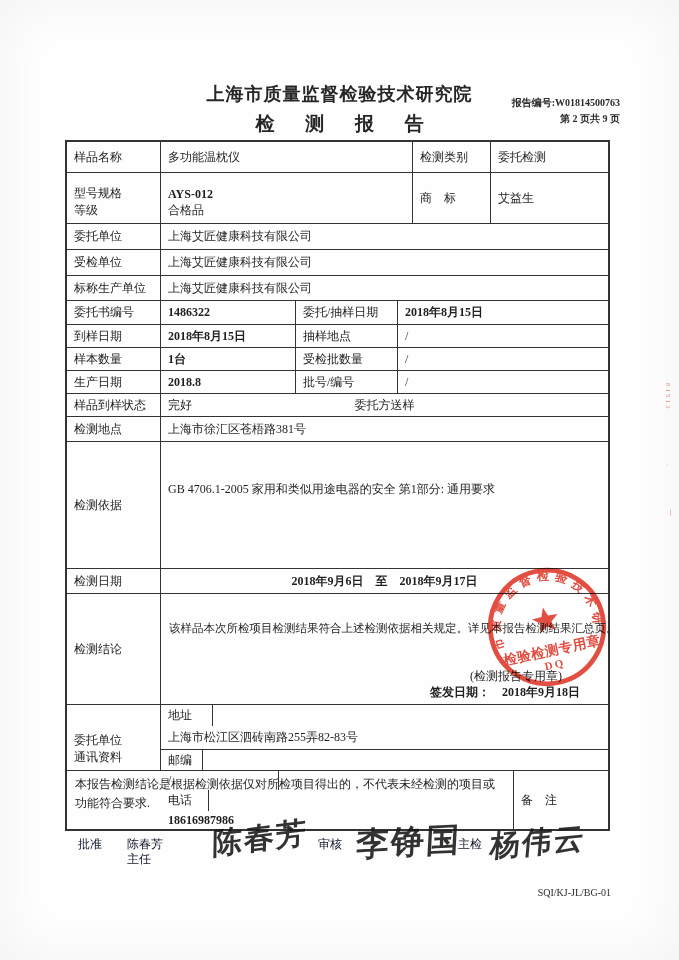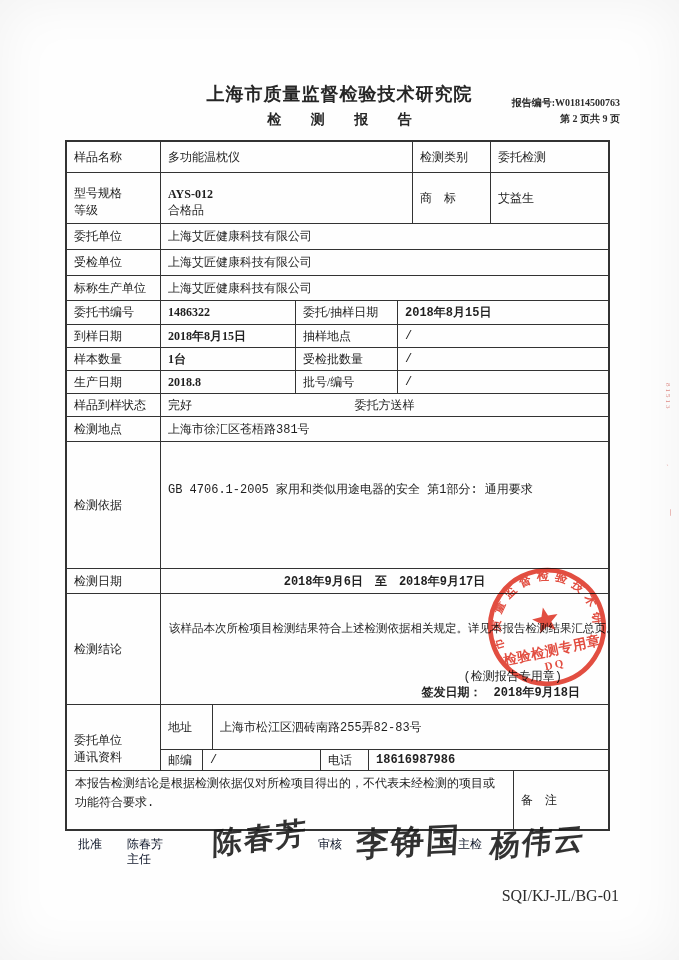"检 测 报 告" .doc-subtitle { font-size: 14px -> 19px }
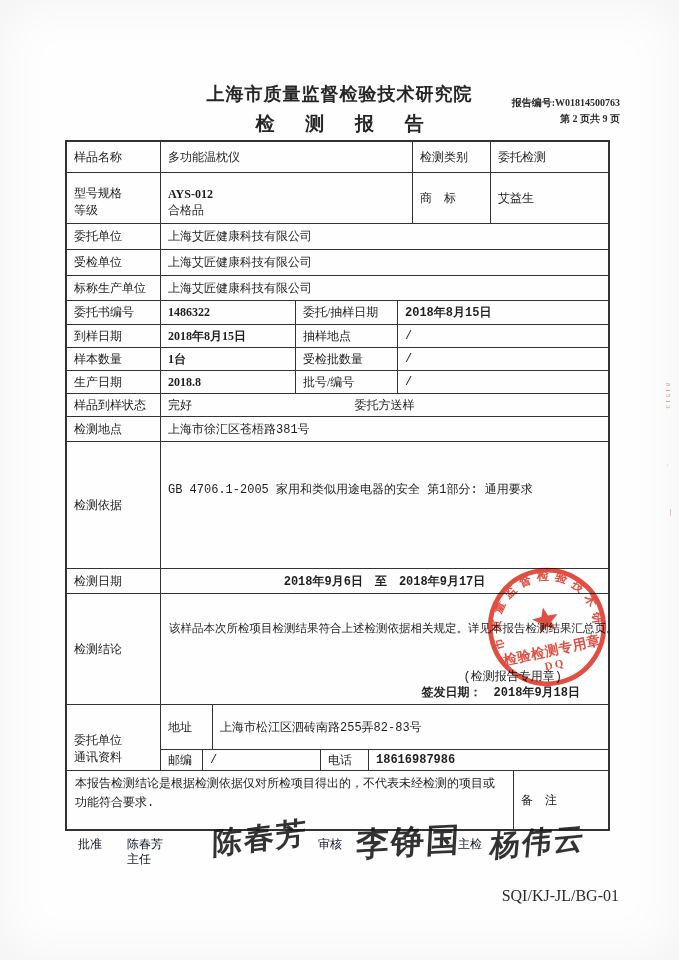"委托检测" .grow { font-family: Liberation Mono, monospace -> none }
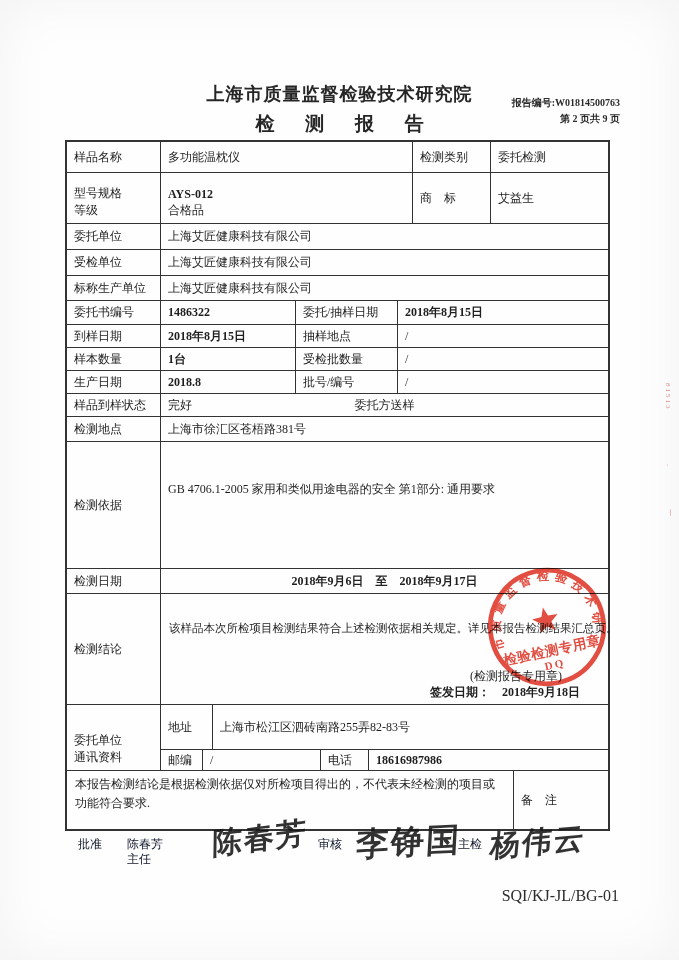"地址" .str { flex-direction: none -> column }
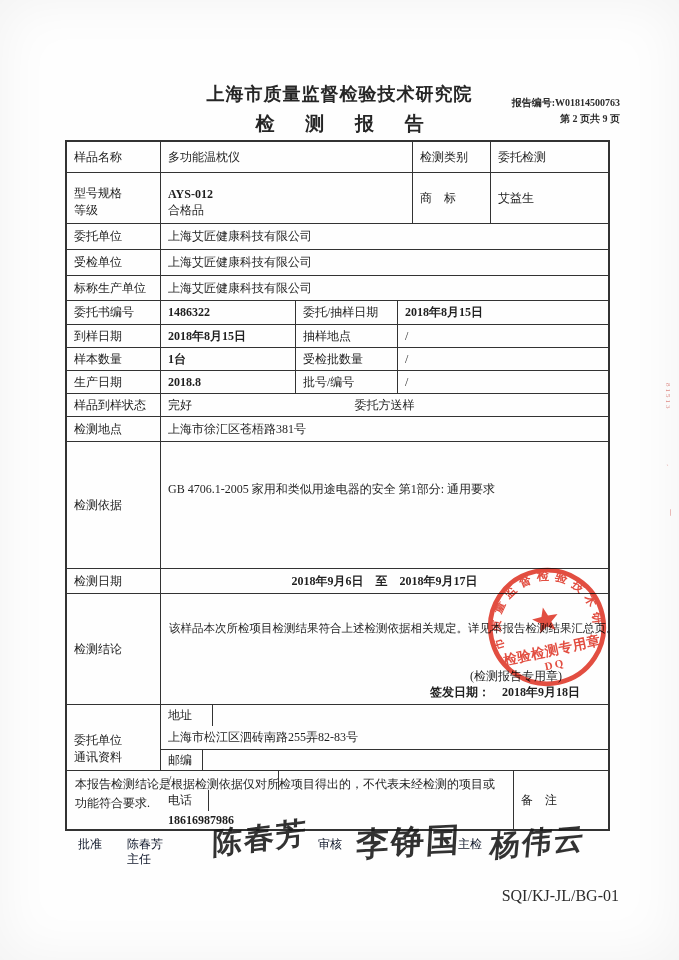"SQI/KJ-JL/BG-01" .doc-code { font-size: 16px -> 10px; right: 60px -> 68px }
